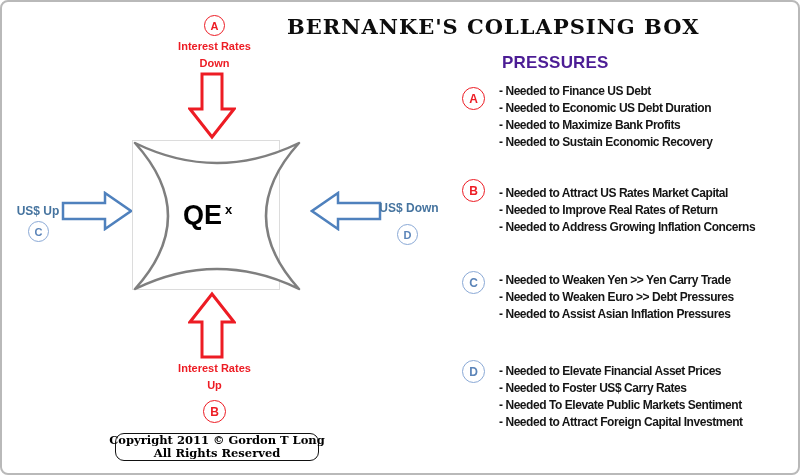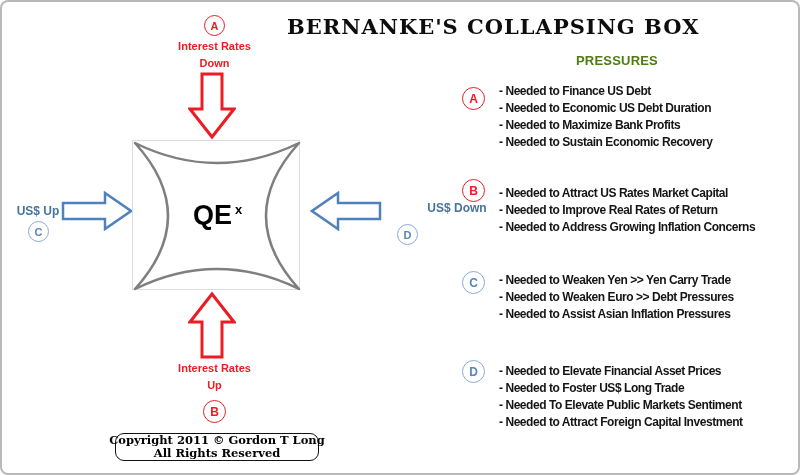"PRESSURES" .pressures-heading { color: #4d7c0f -> #4c1d95; font-size: 13px -> 17px; text-align: center -> none }
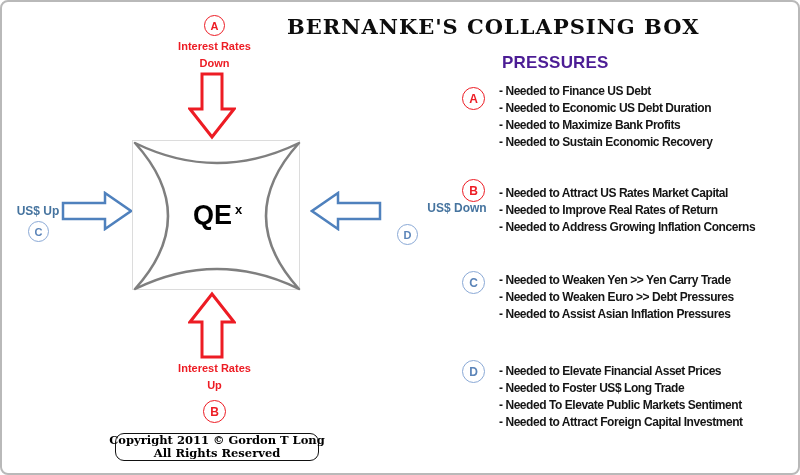"QE" .qe-box { width: 168px -> 148px }
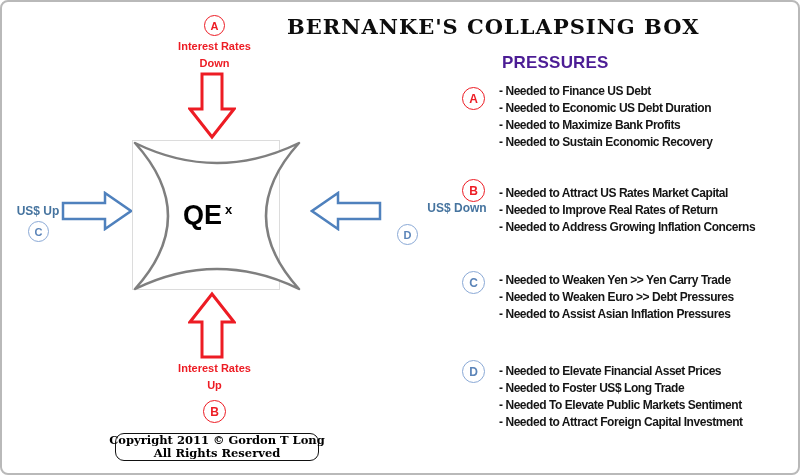"US$ Down" div.blue-label { margin-left: 48px -> none }
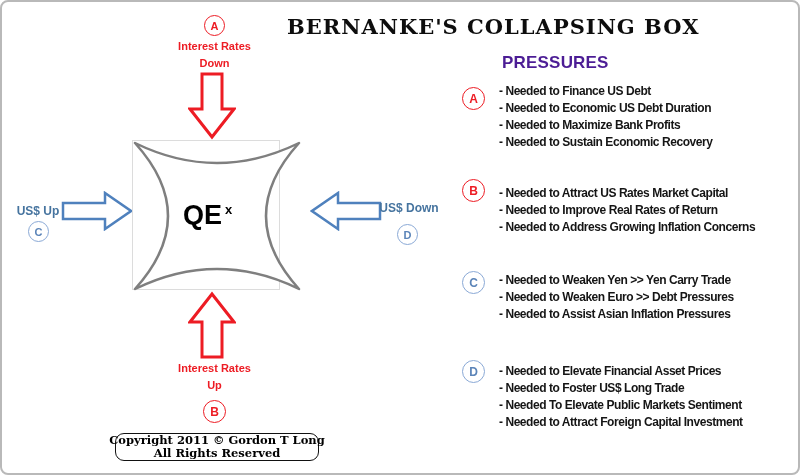"- Needed to Foster US$" li { text: Long Trade -> Carry Rates }
